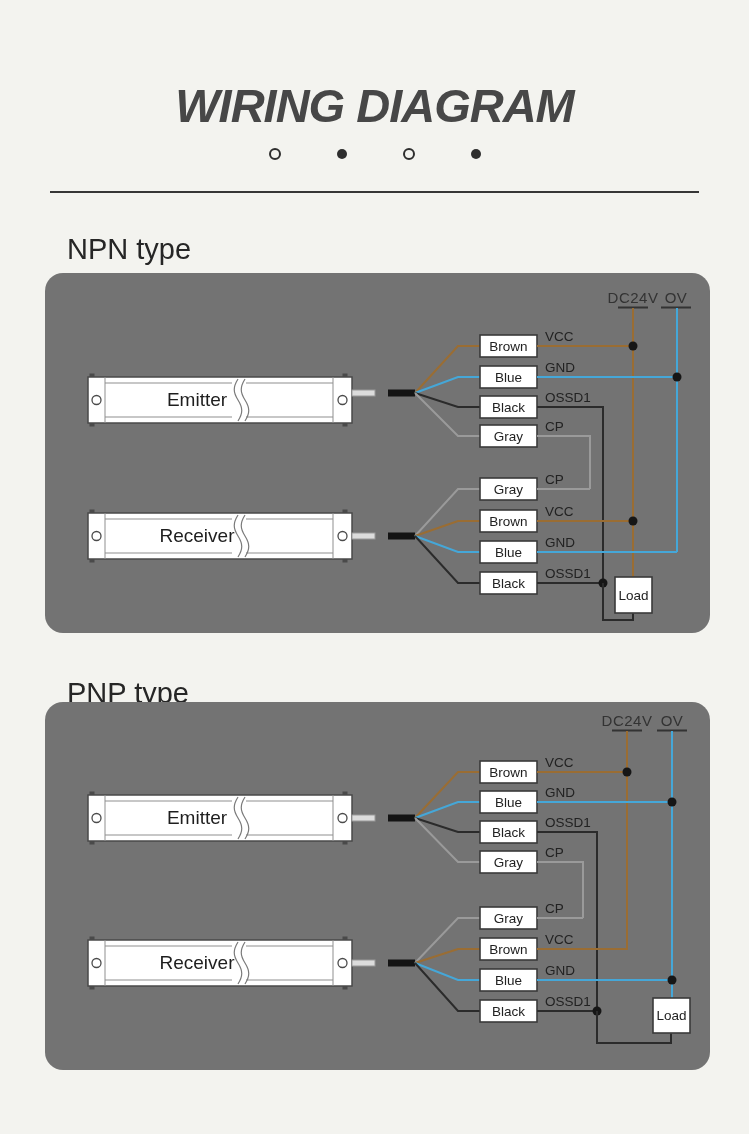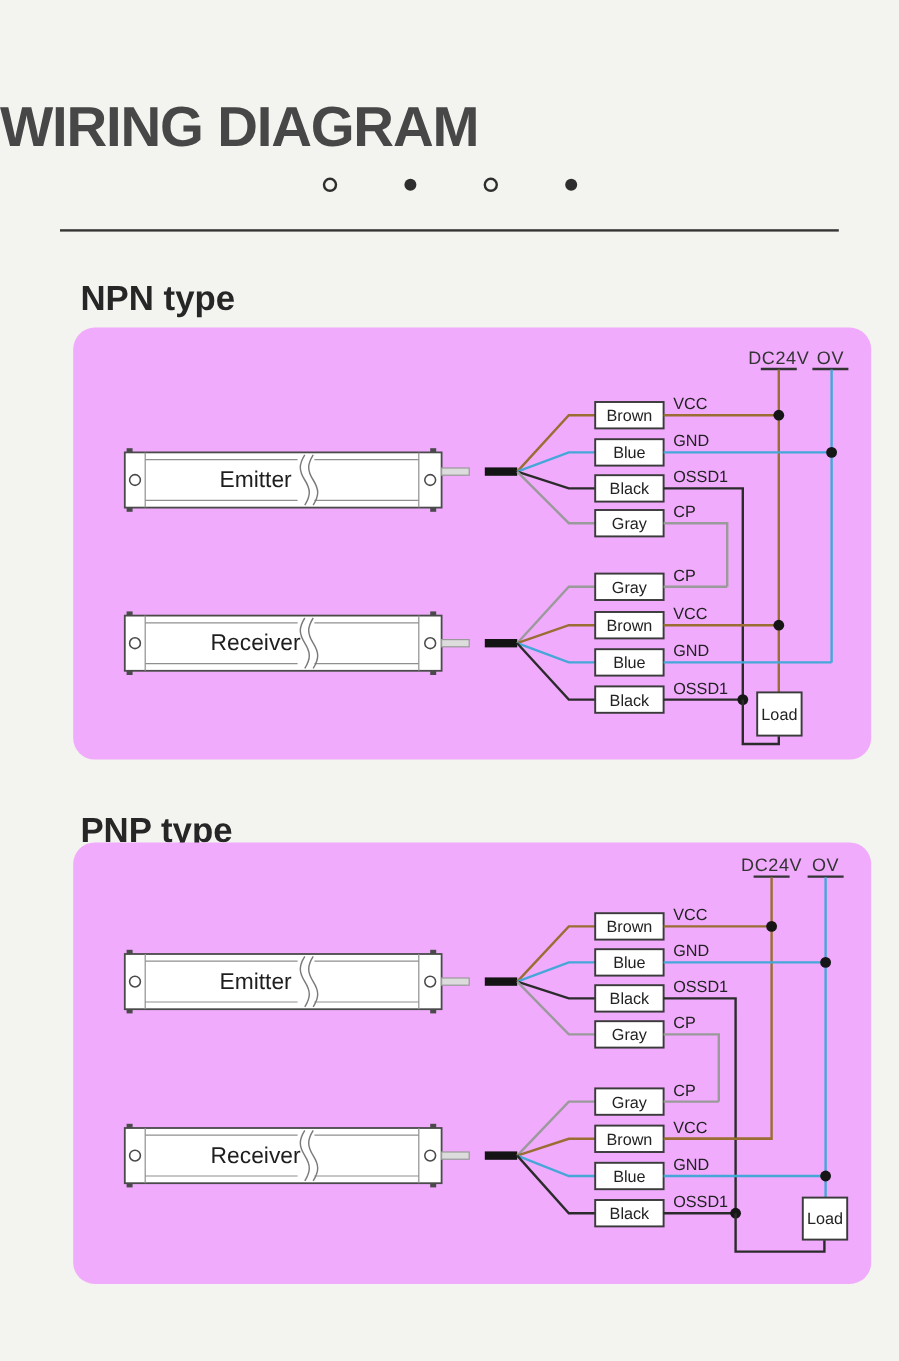"WIRING DIAGRAM" .page-title { font-style: none -> italic; text-align: left -> center }
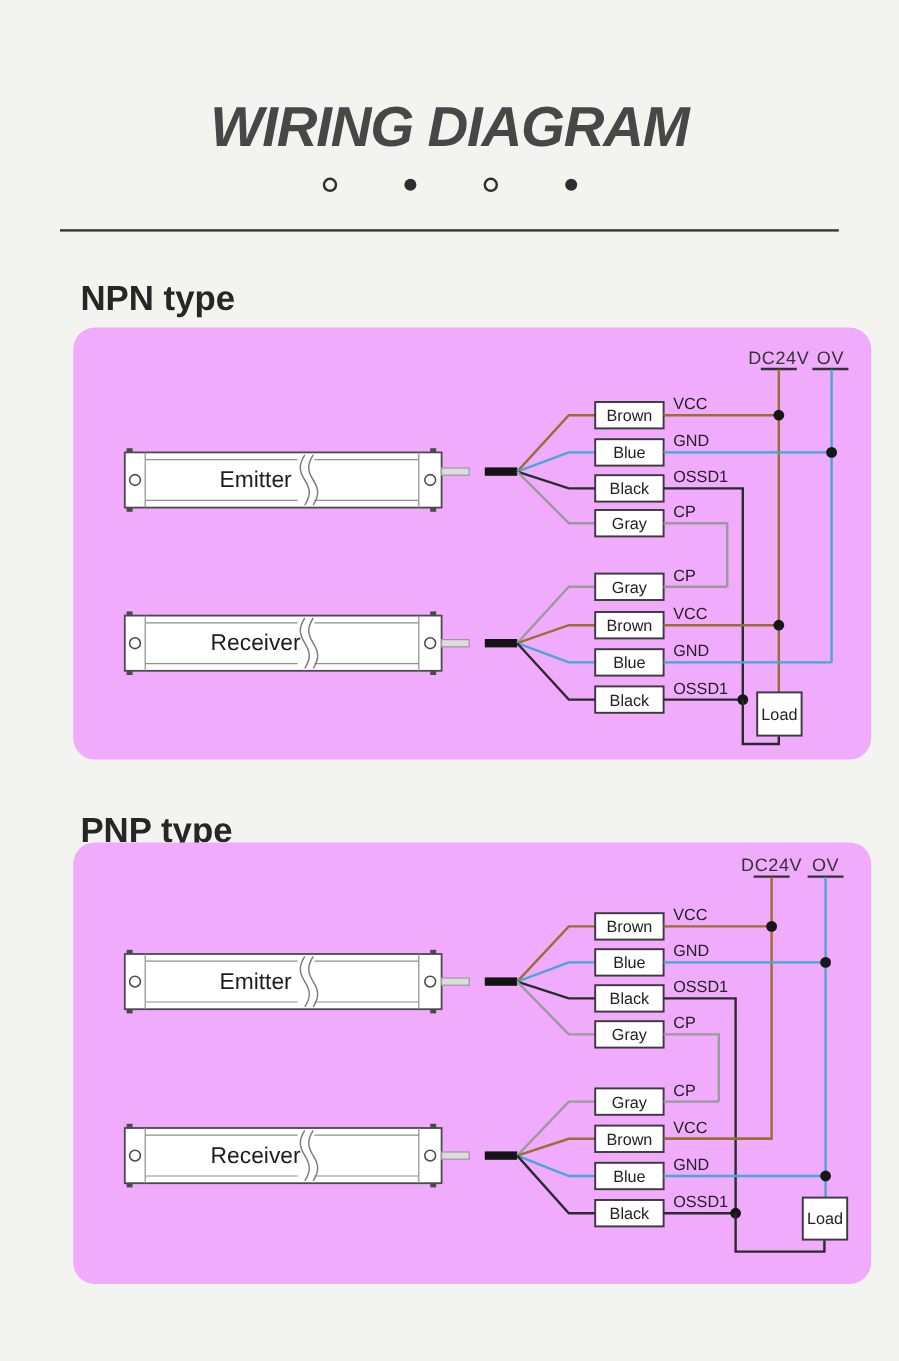"NPN type" .section-heading { font-weight: bold -> normal }
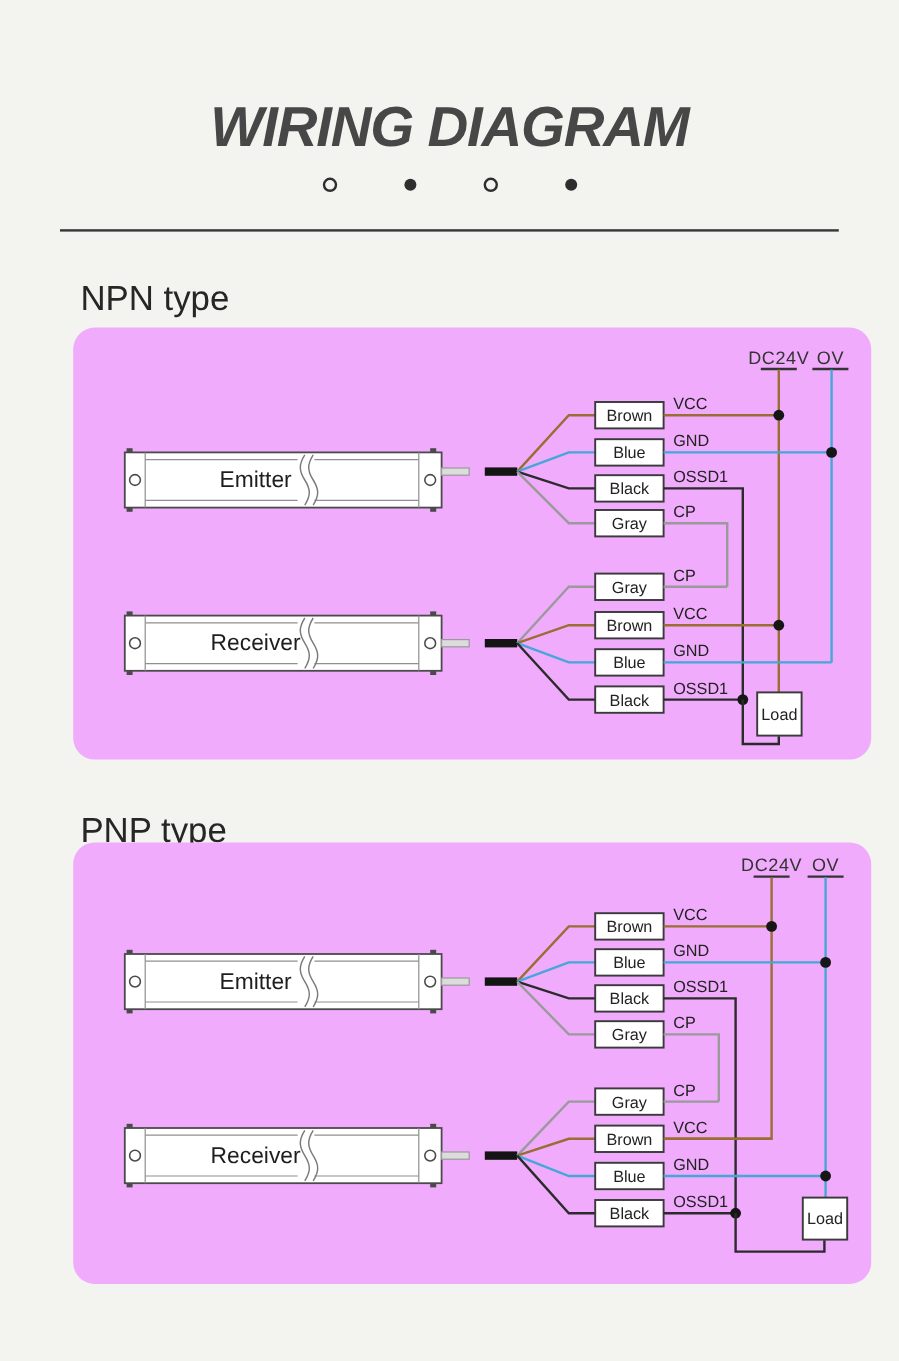"DC24V" .card { background: #f0abfc -> #737373; left: 61px -> 45px }
